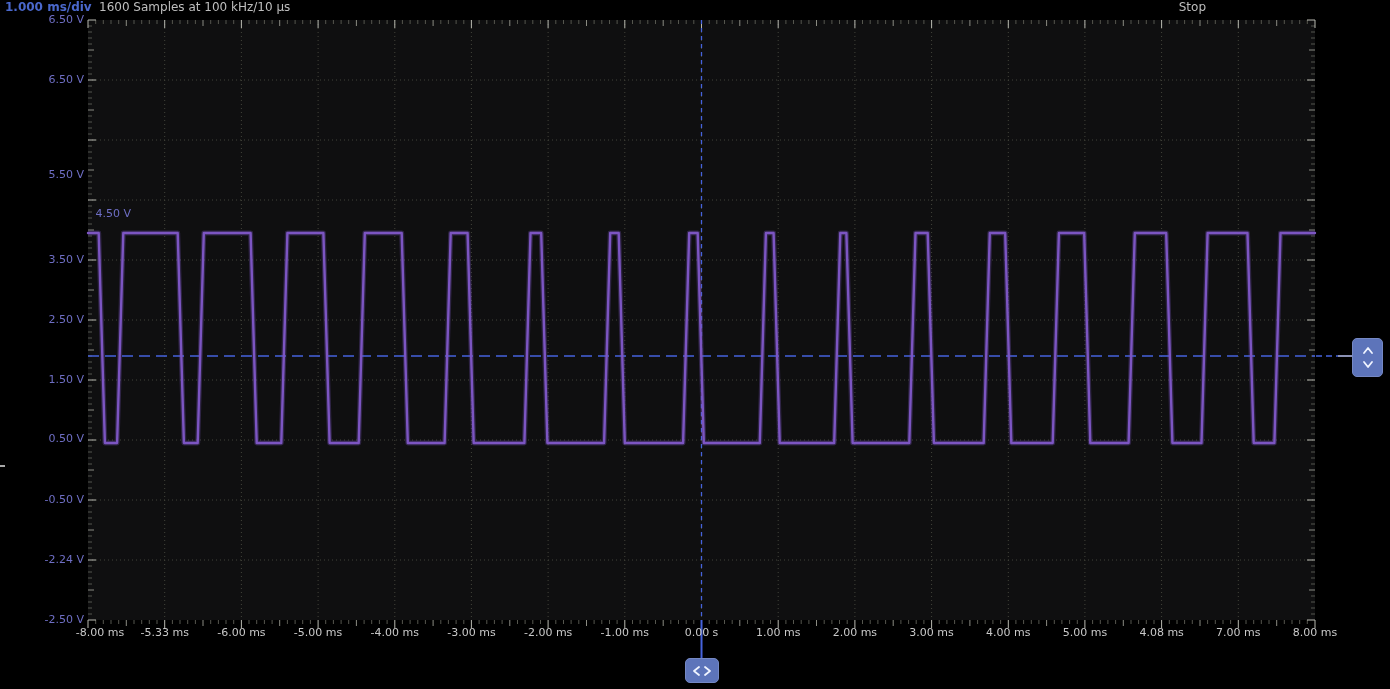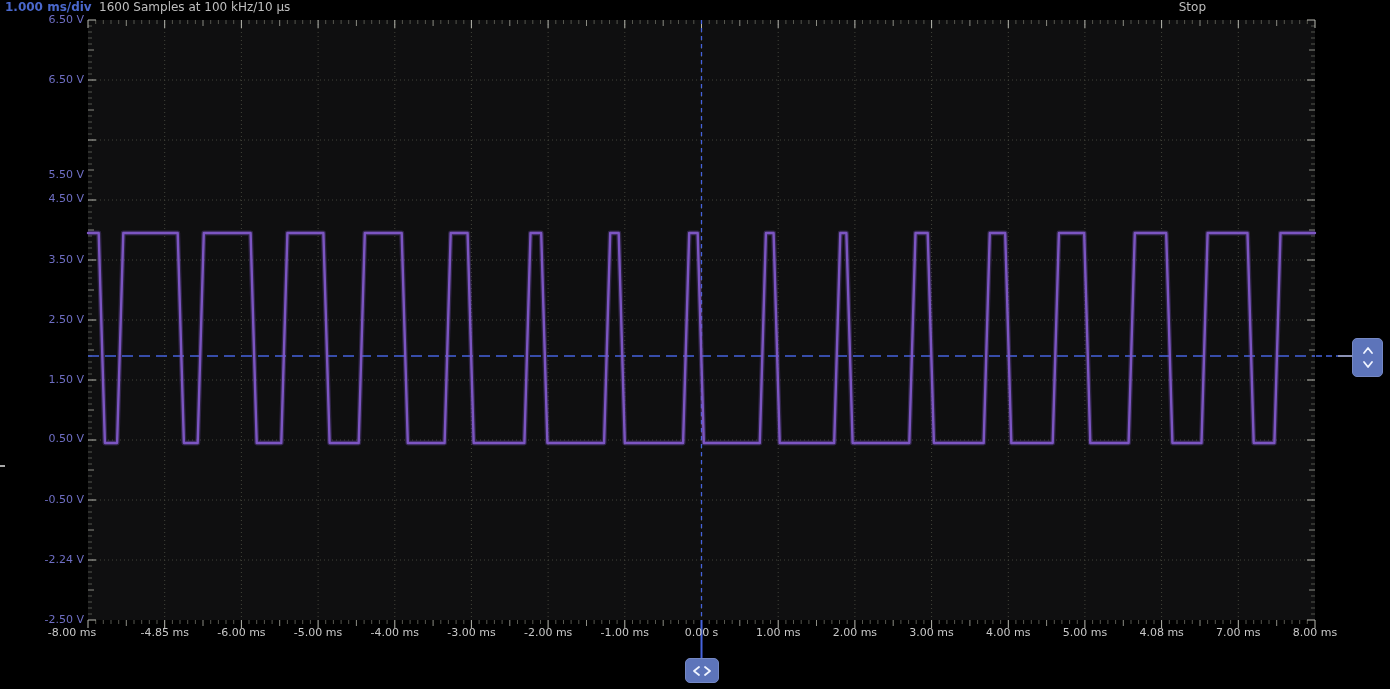"4.50 V" span.ylab { padding-left: none -> 47px; top: 192px -> 207px }
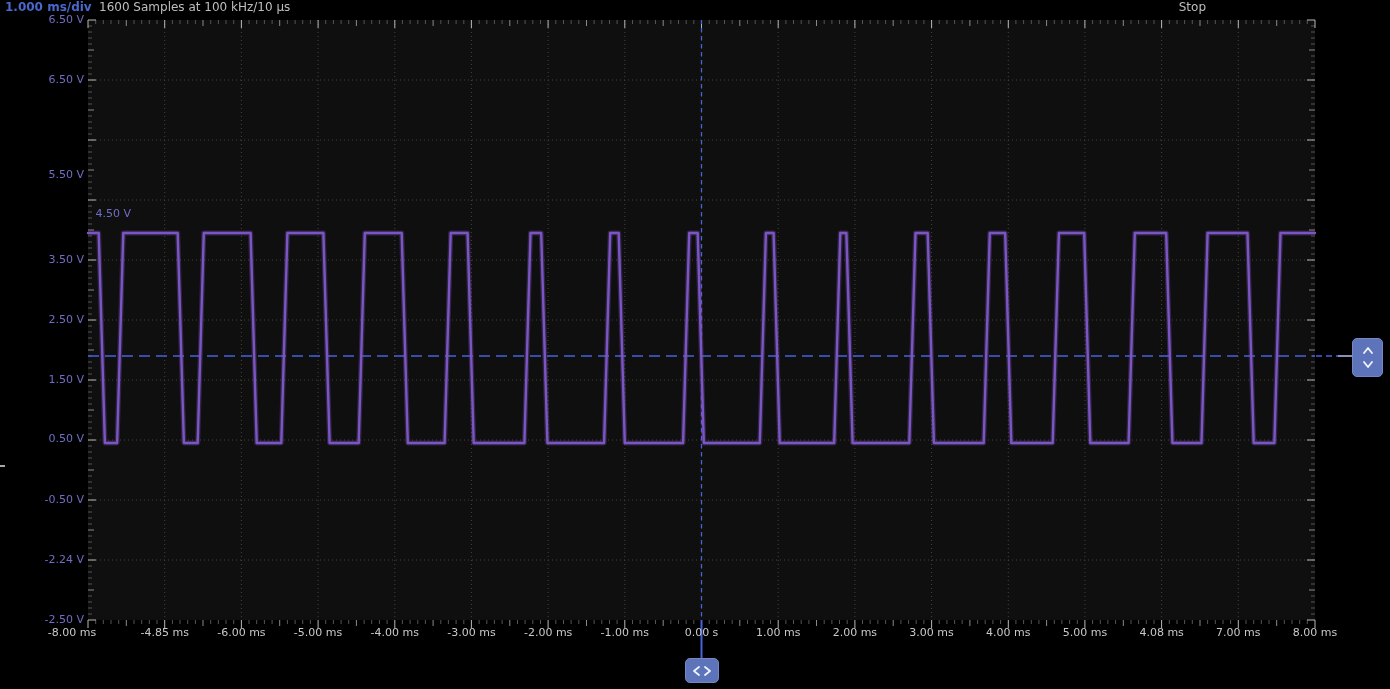"-8.00 ms" span.xlab { left: 72px -> 100px }
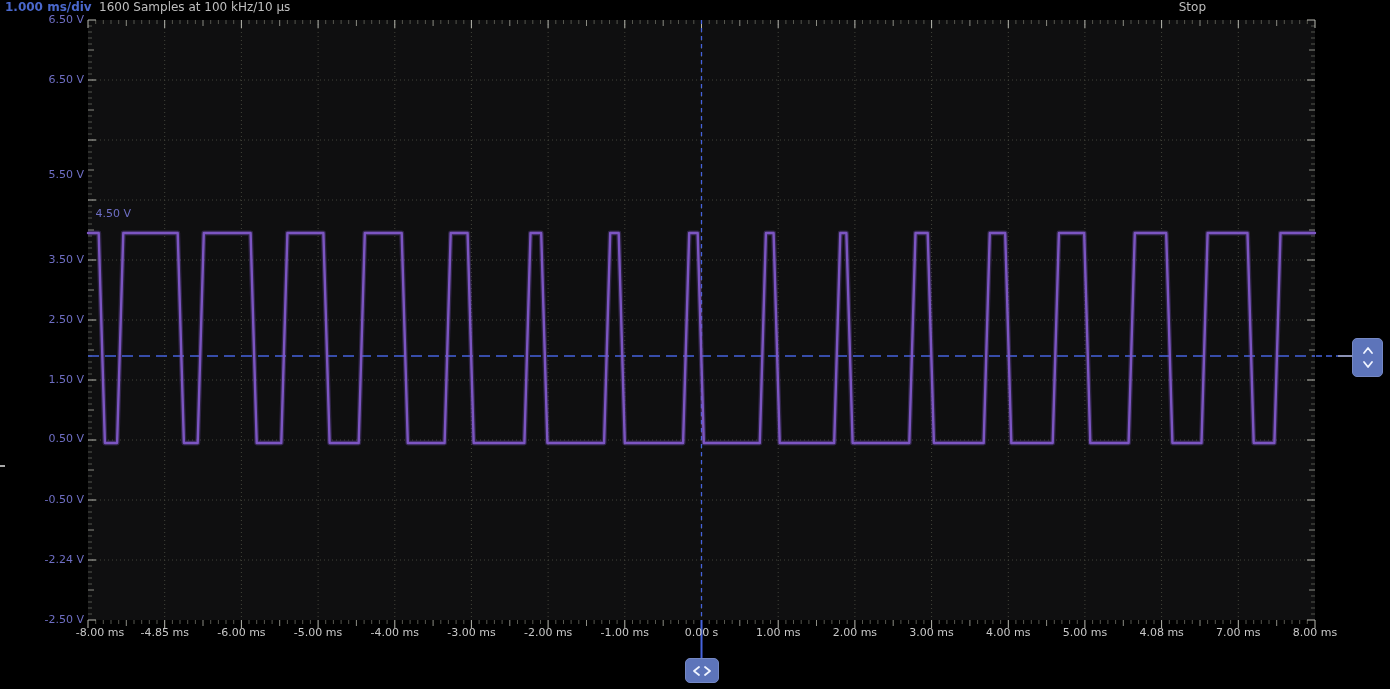"-4.85 ms" span.xlab { text: -4.85 -> -5.33 }
